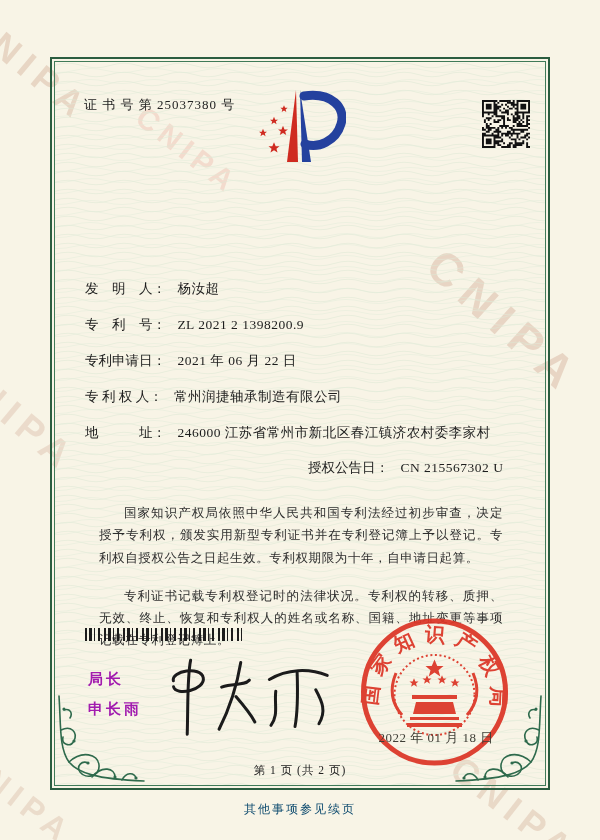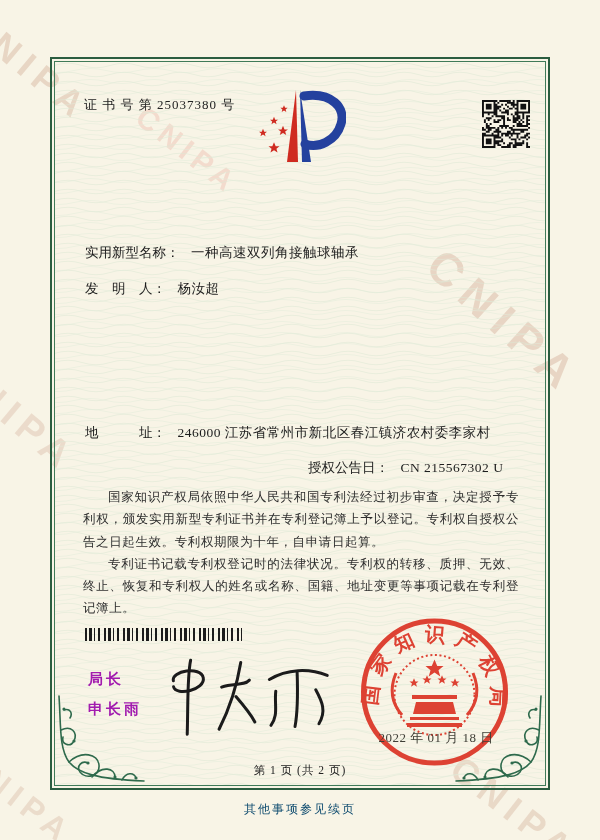"实用新型名称： 一种高速双列角接触球轴承" div.field { html: <div> <span>实用新型名称：</span> <span>一种高速双列角接触球轴承</span> </div> -> none }
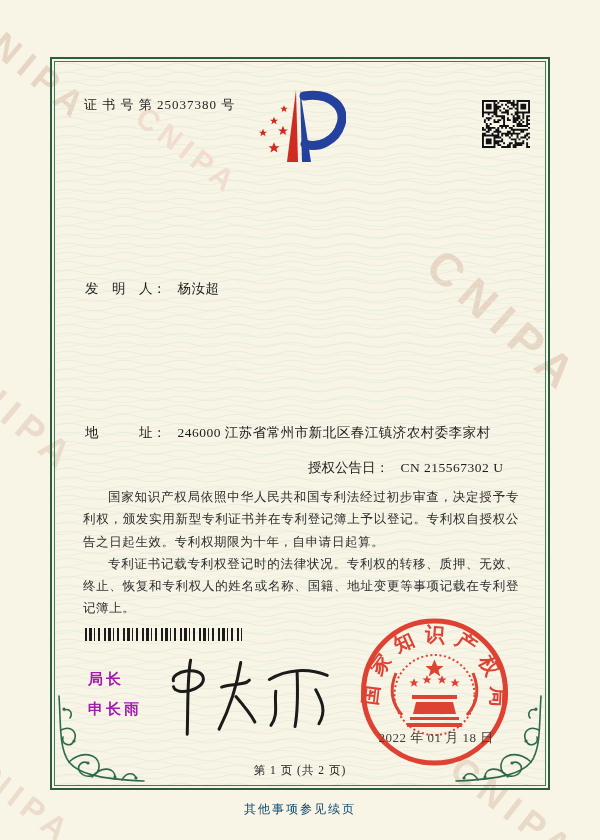"专 利 号： ZL 2021" div.field { html: none -> <div> <span>专 利 号：</span> <span>ZL 2021 2 1398200.9</span> </div> }
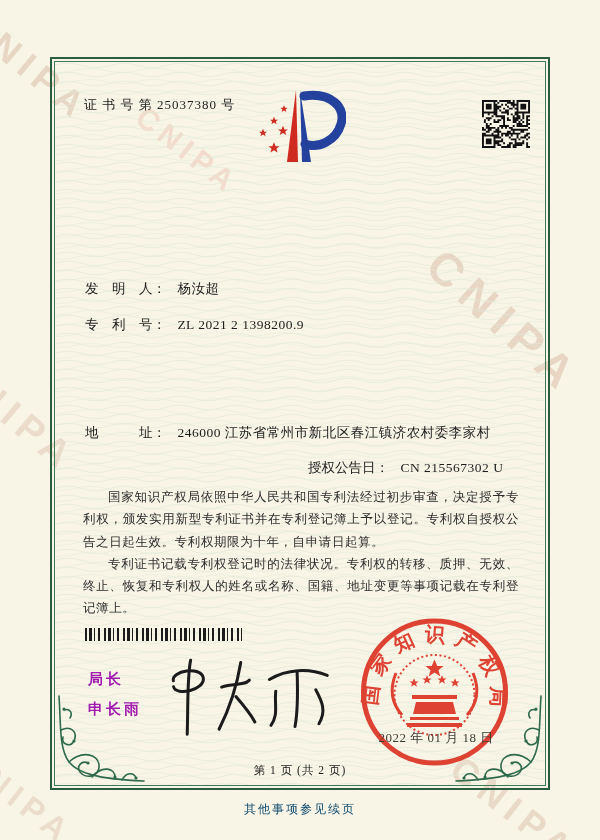"专利申请日： 2021 年 06 月" div.field { html: none -> <div> <span>专利申请日：</span> <span>2021 年 06 月 22 日</span> </div> }
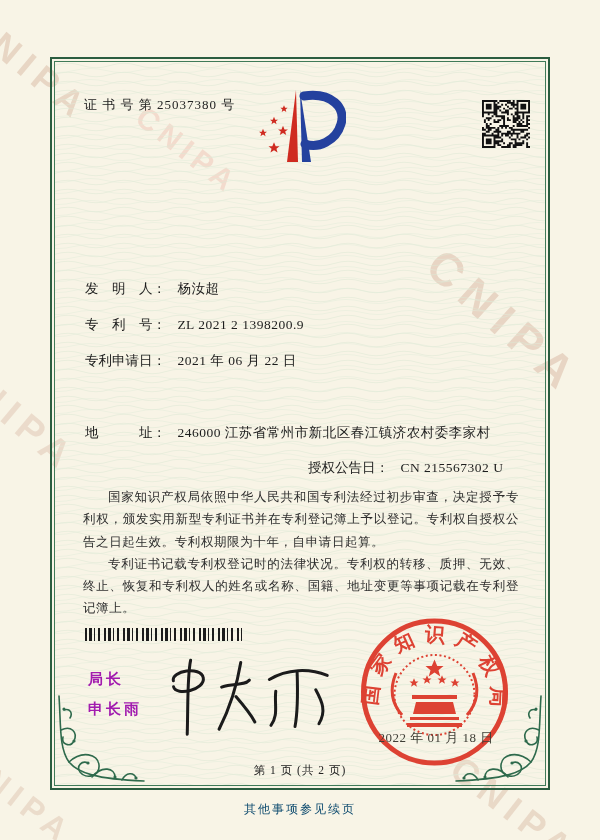"专 利 权 人： 常州润捷轴承制造有限公司" div.field { html: none -> <div> <span>专 利 权 人：</span> <span>常州润捷轴承制造有限公司</span> </div> }
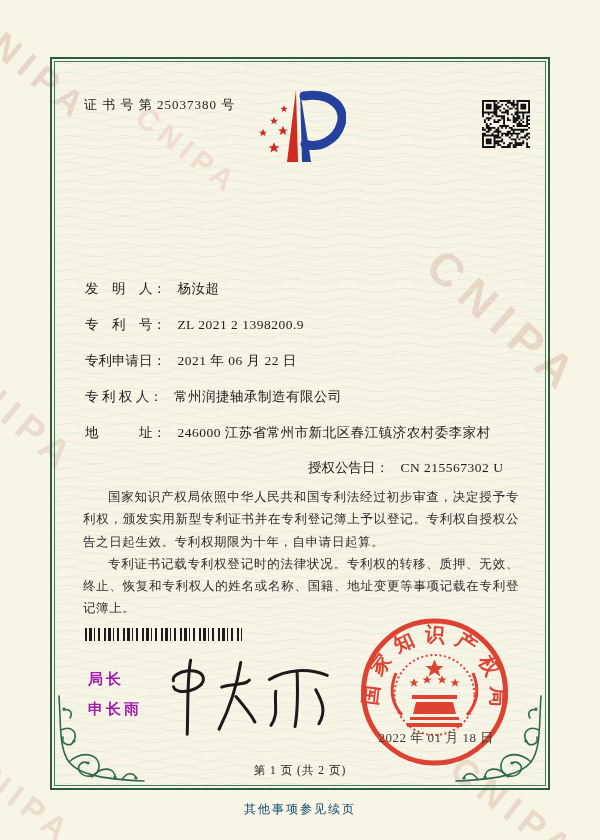"国家知识产权局依照中华人民共和国专利法经过初步审查，决定授予专利权，颁发实用新型" .paras p { margin: 0 -> 16px }
